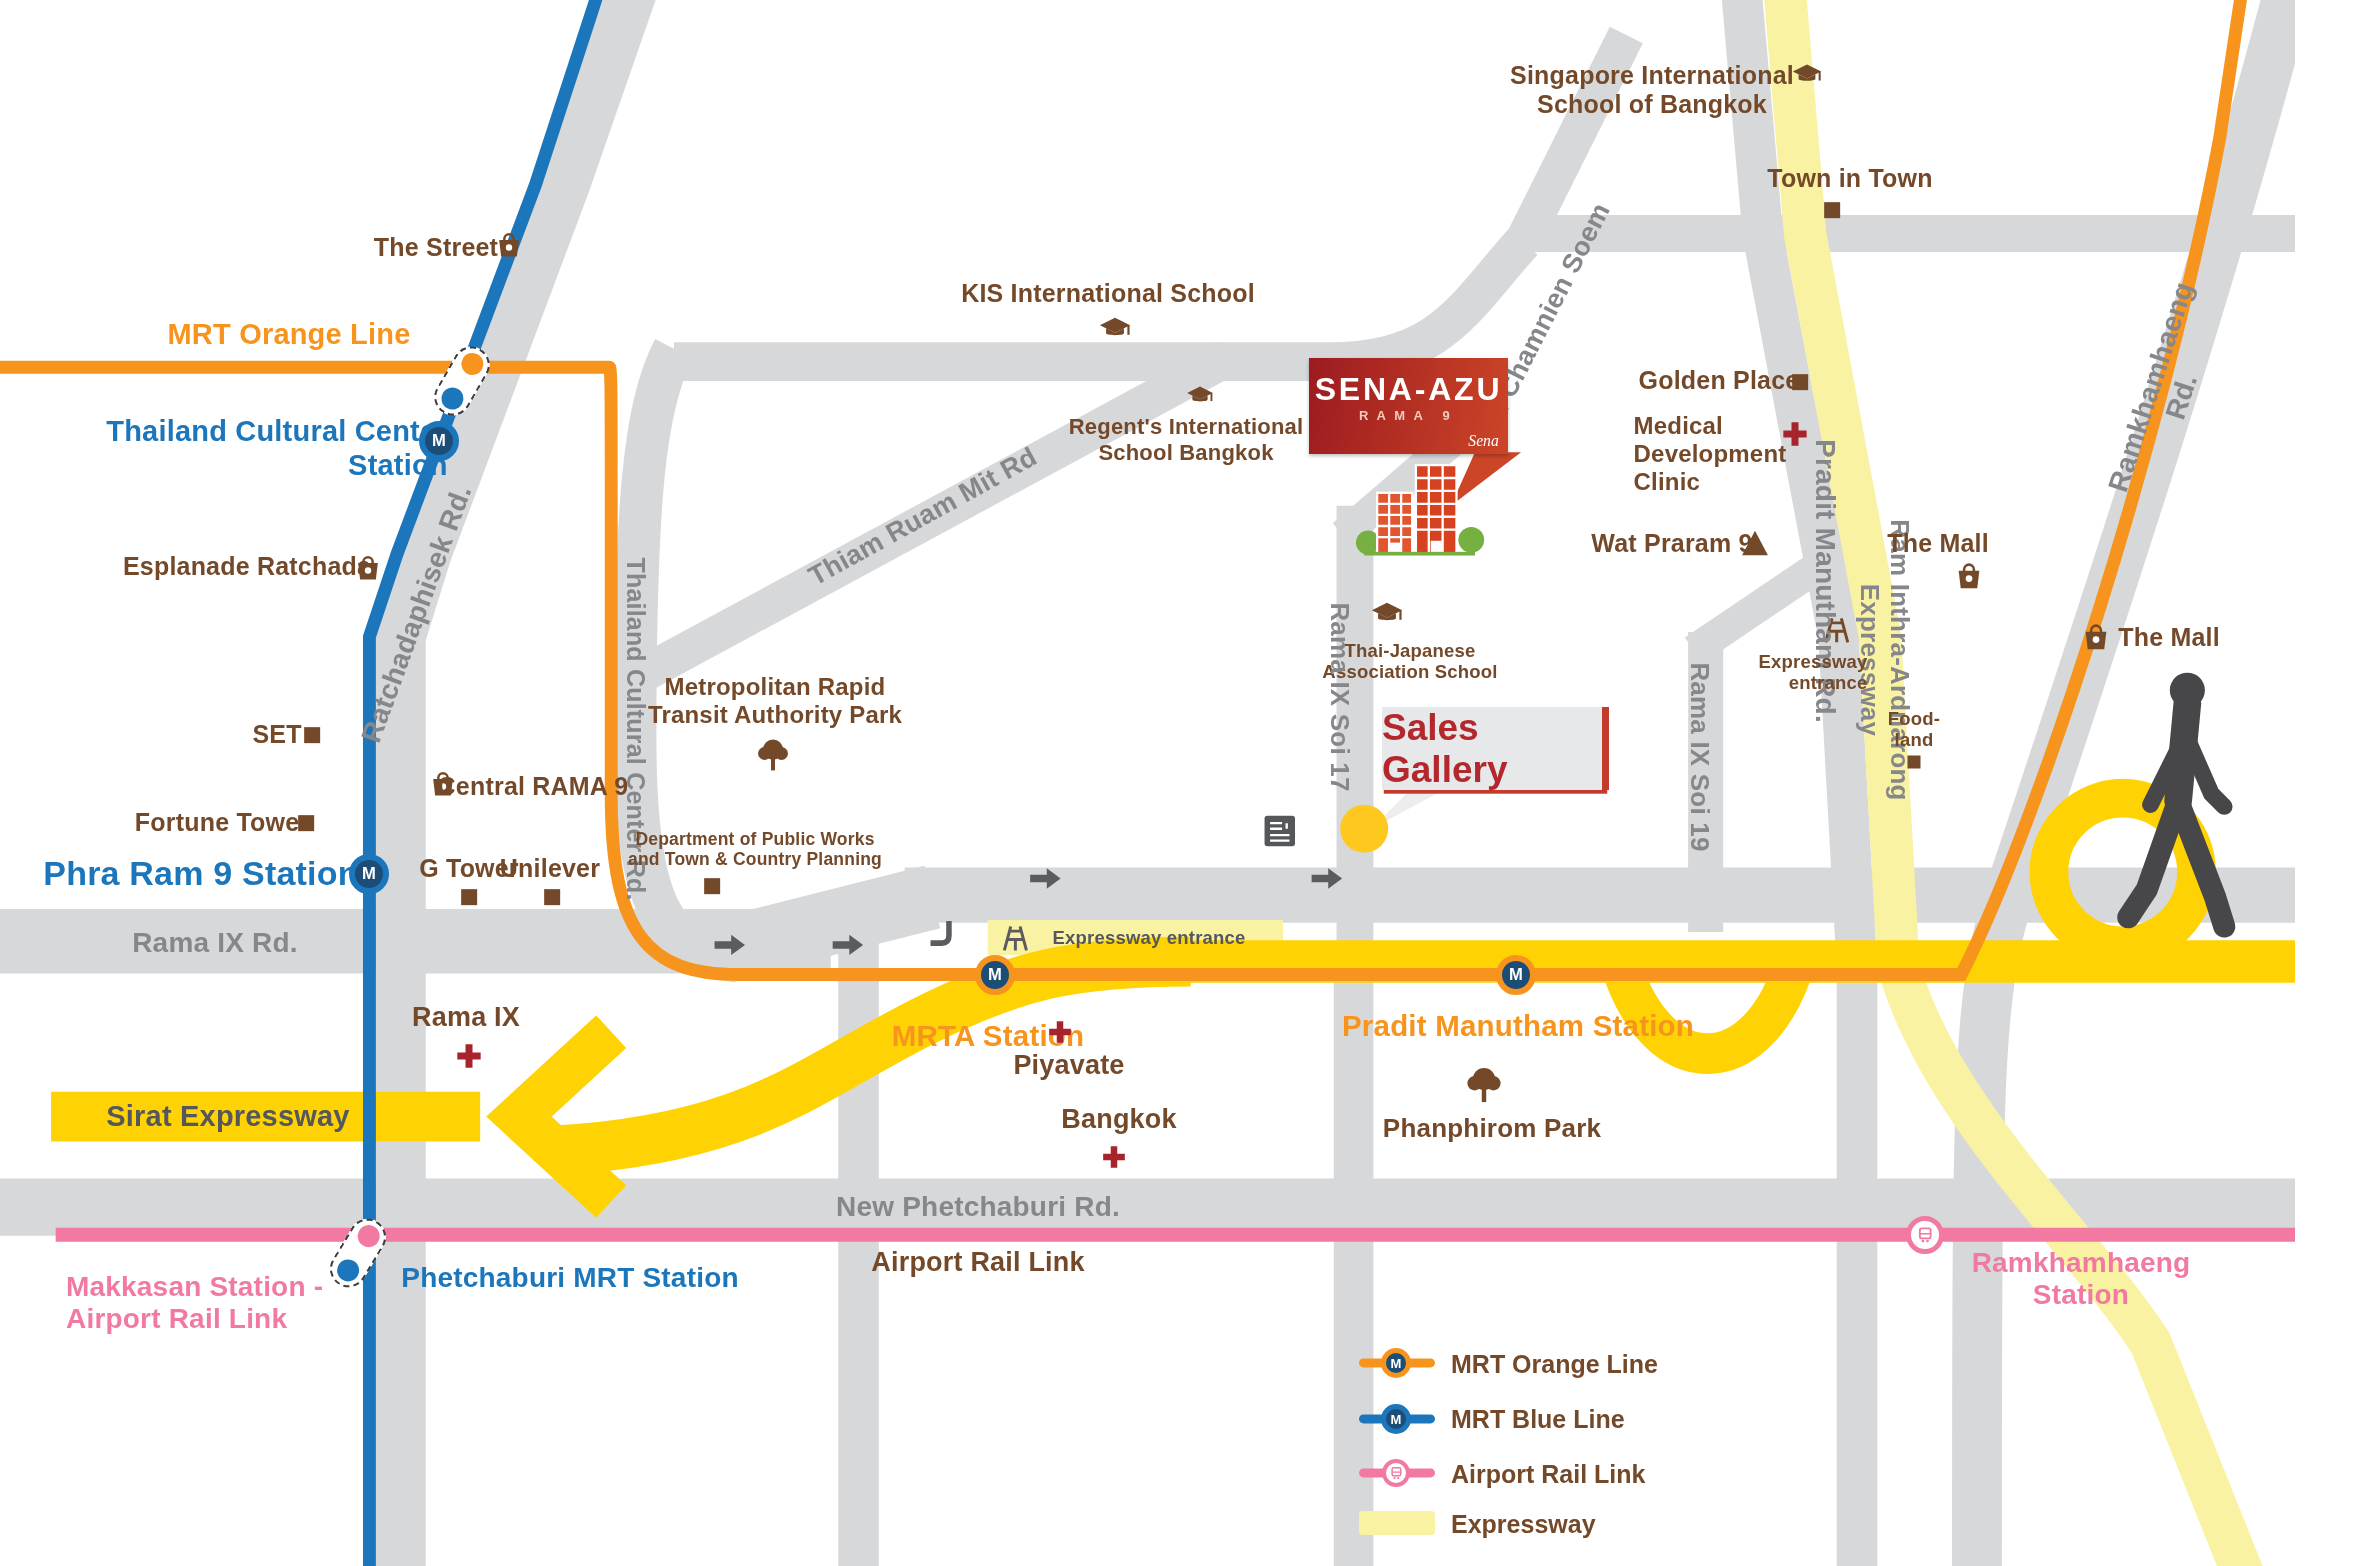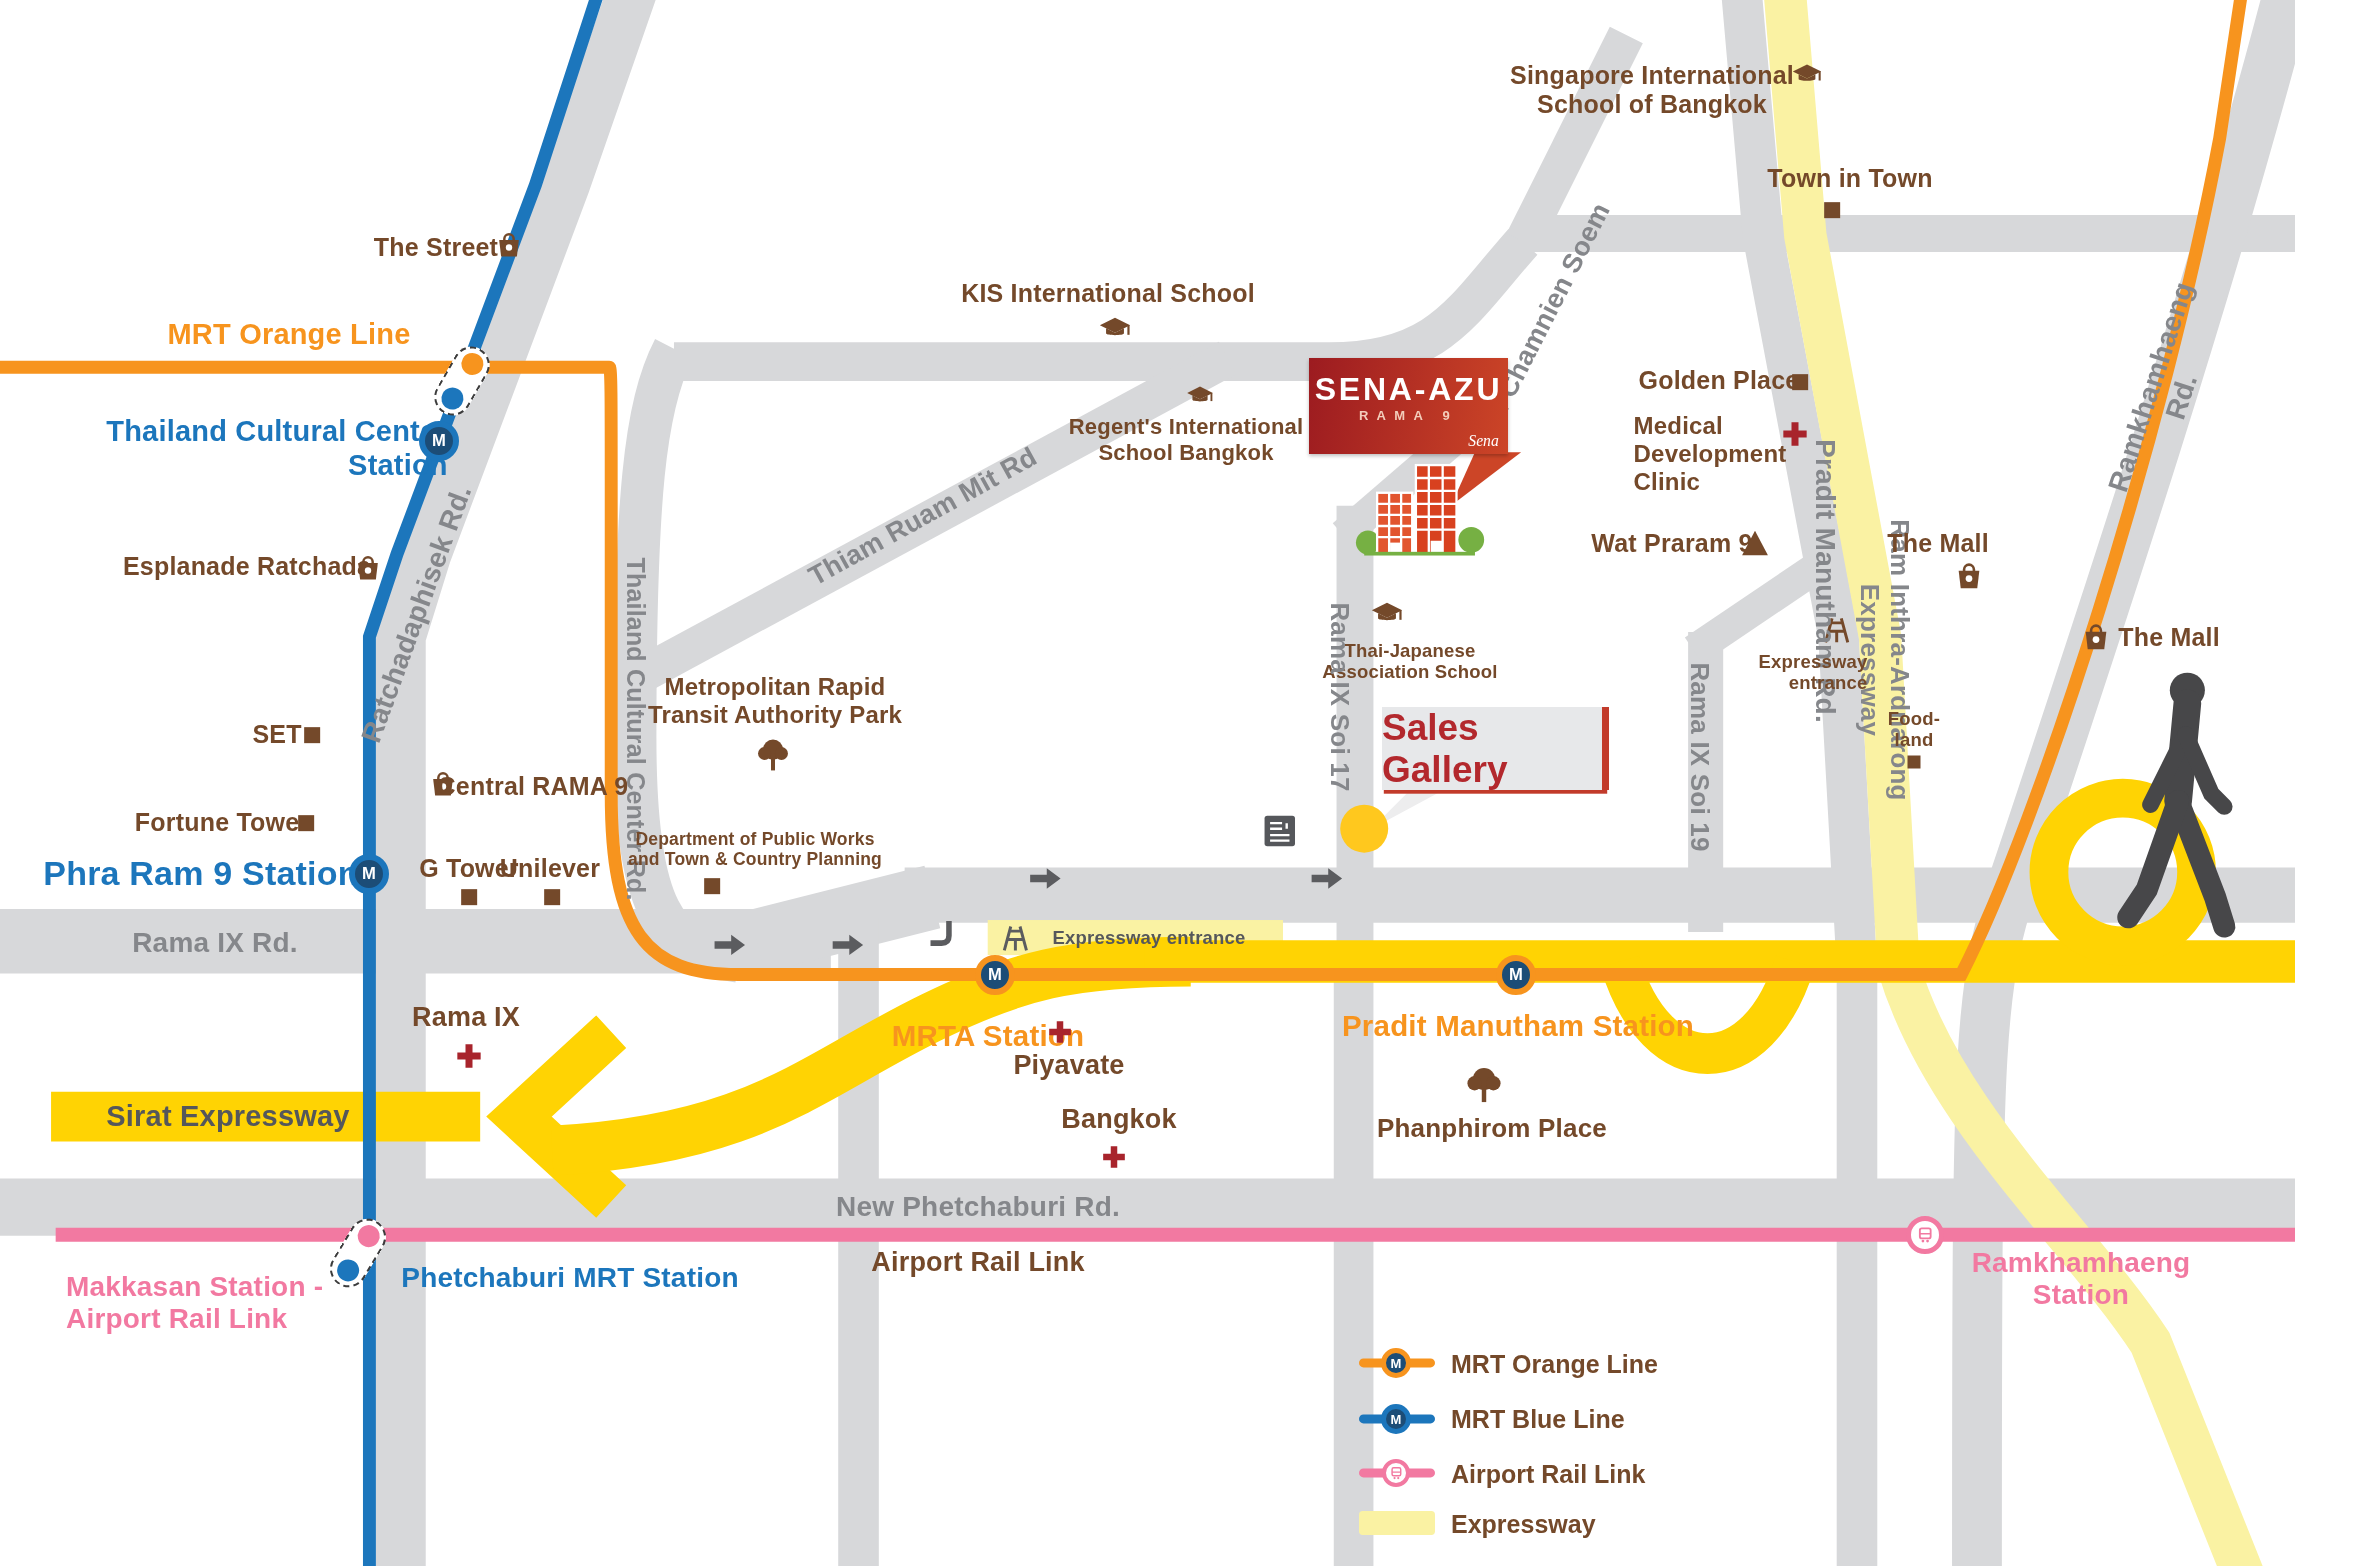"Phanphirom Place" div.L { text: Place -> Park }
